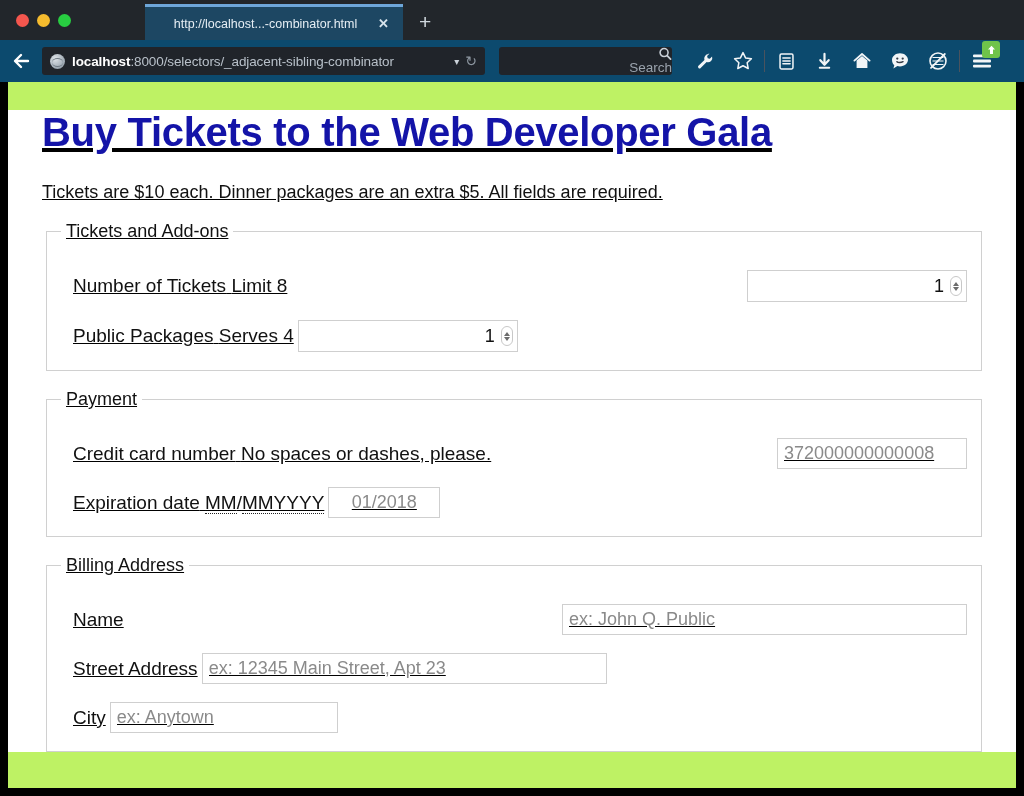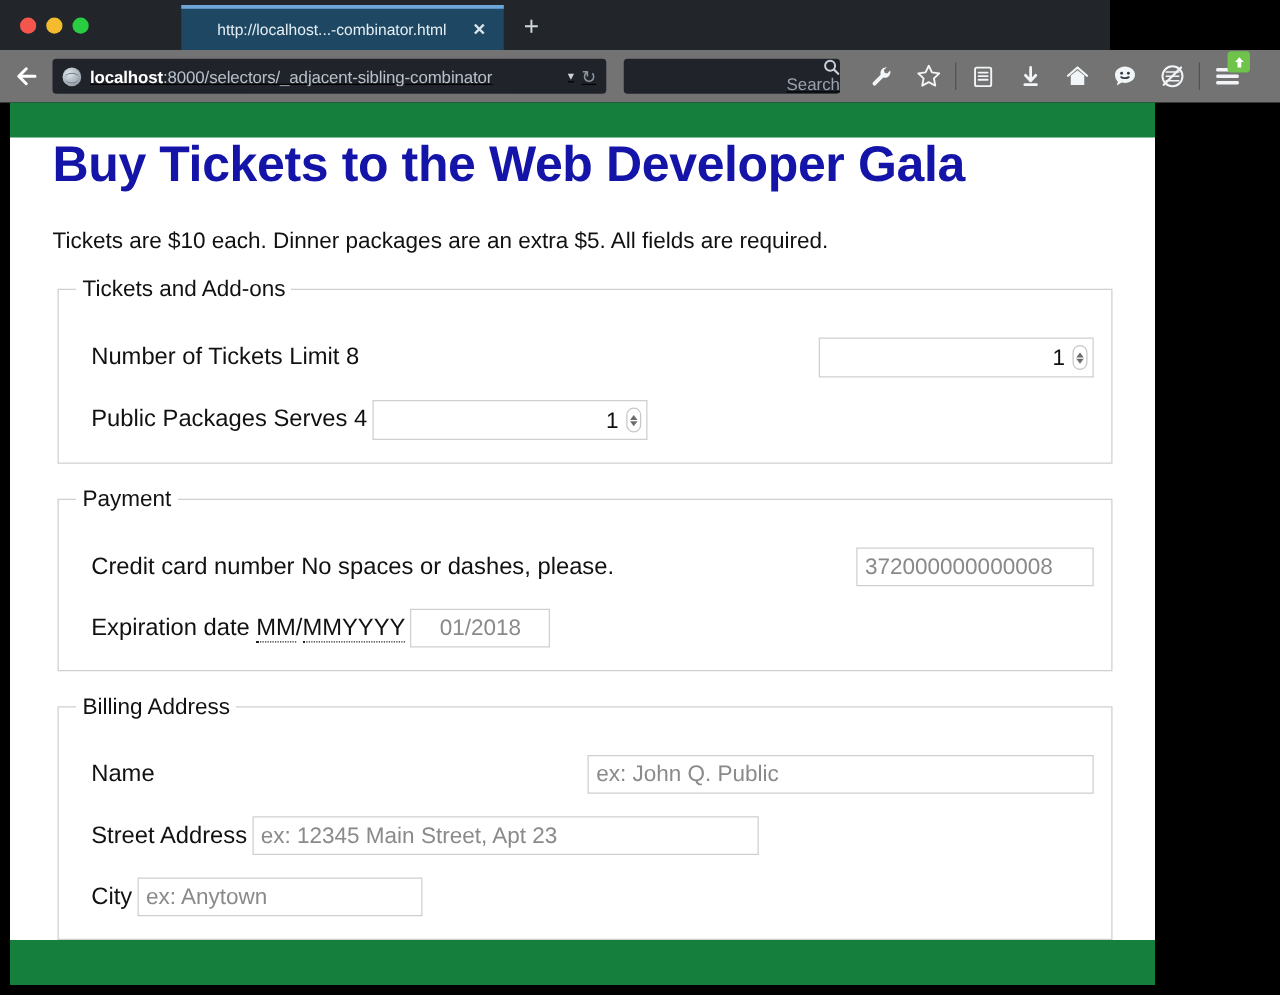"http://localhost...-combinator.html" .tabstrip { width: 888px -> 1024px }
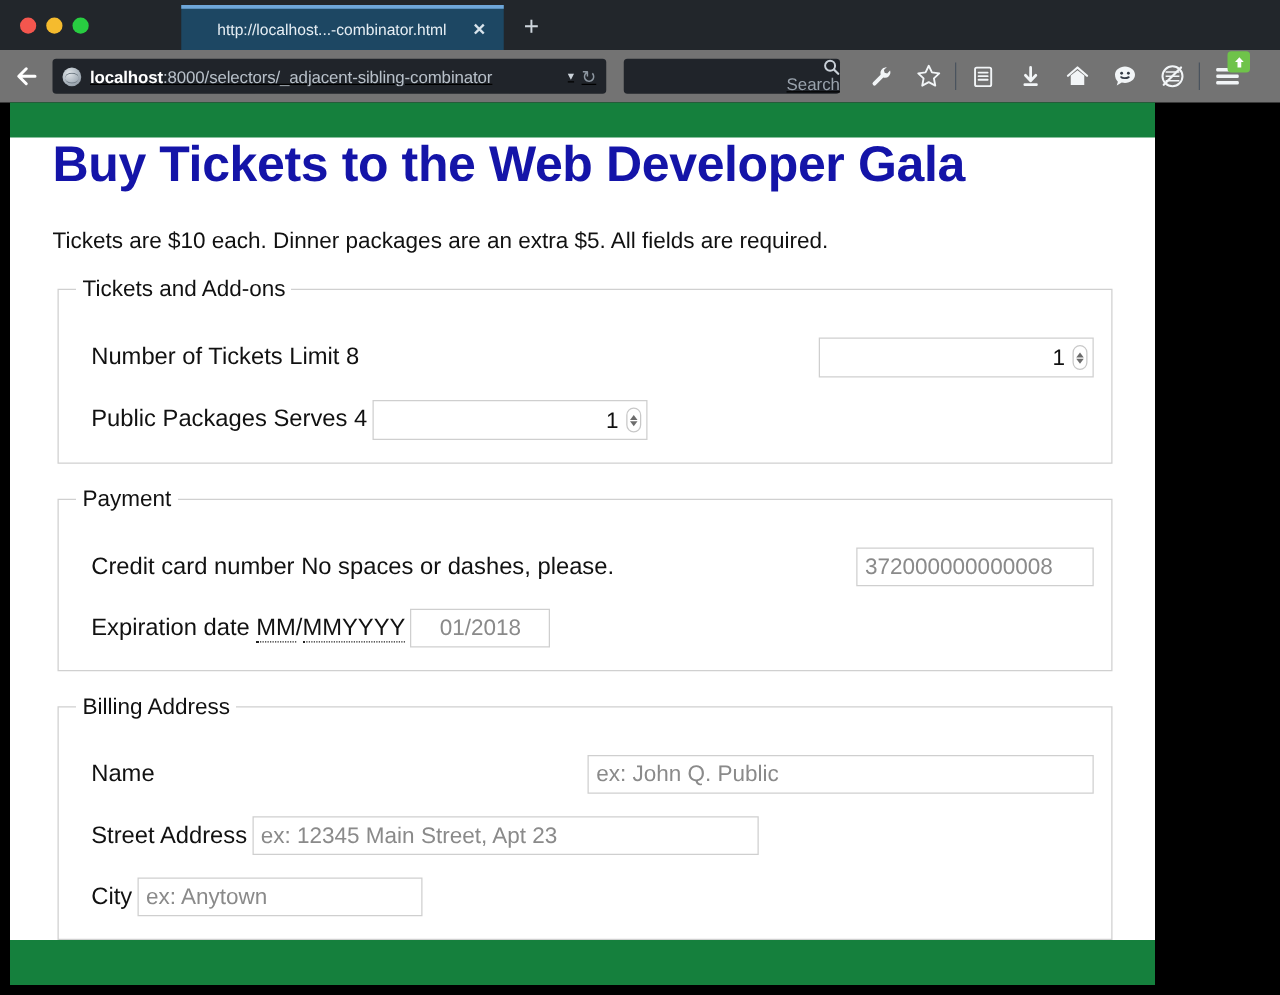"localhost:8000/selectors/_adjacent-sibli" .navbar { background: #737373 -> #0c4a6e; text-decoration: underline -> none }
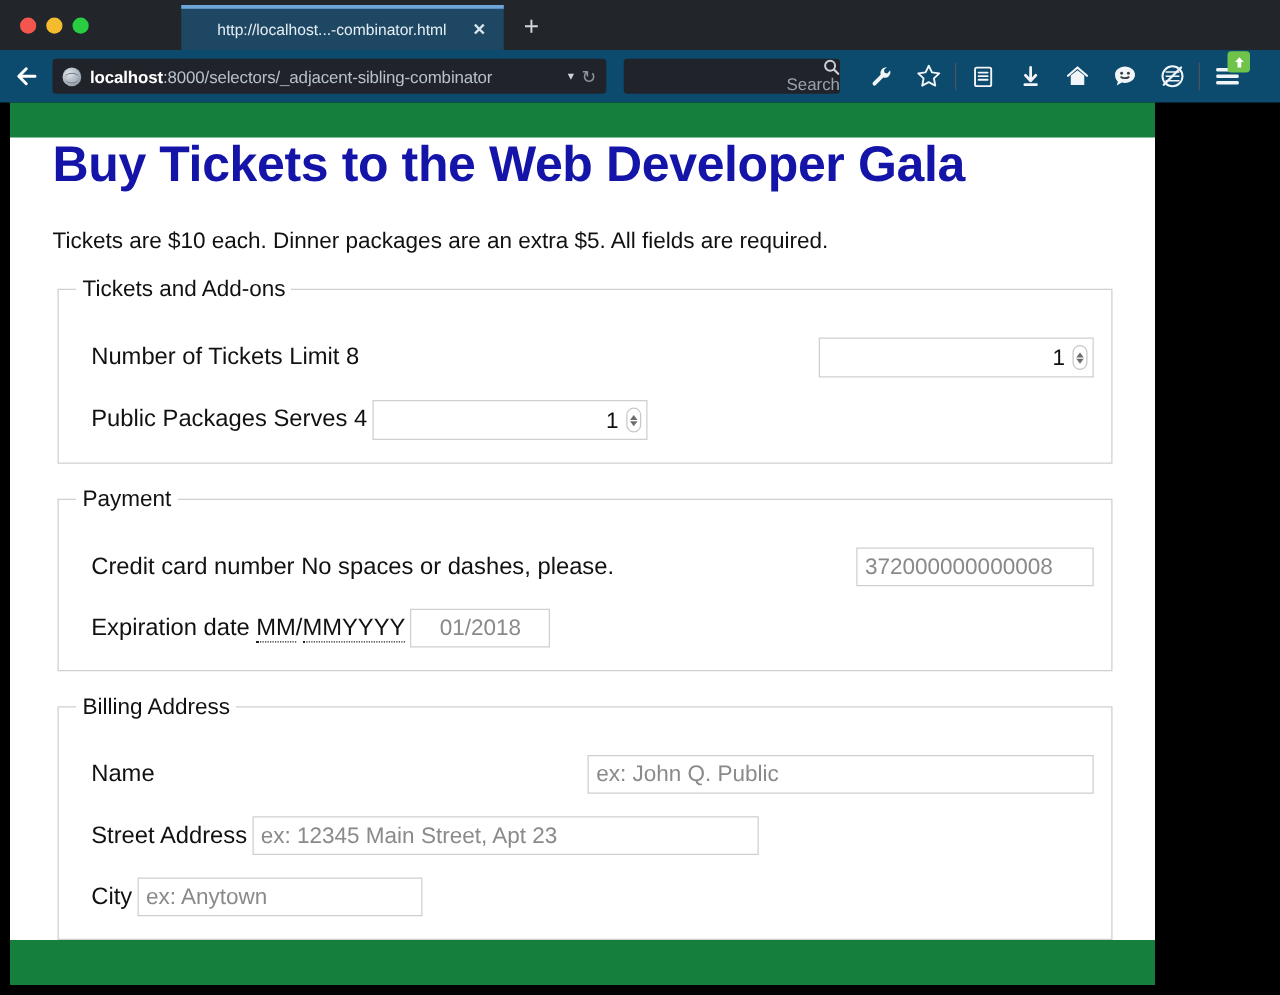"Buy Tickets to the Web" .viewport { background: #15803d -> #bef264; text-decoration: none -> underline; width: 916px -> 1008px }
